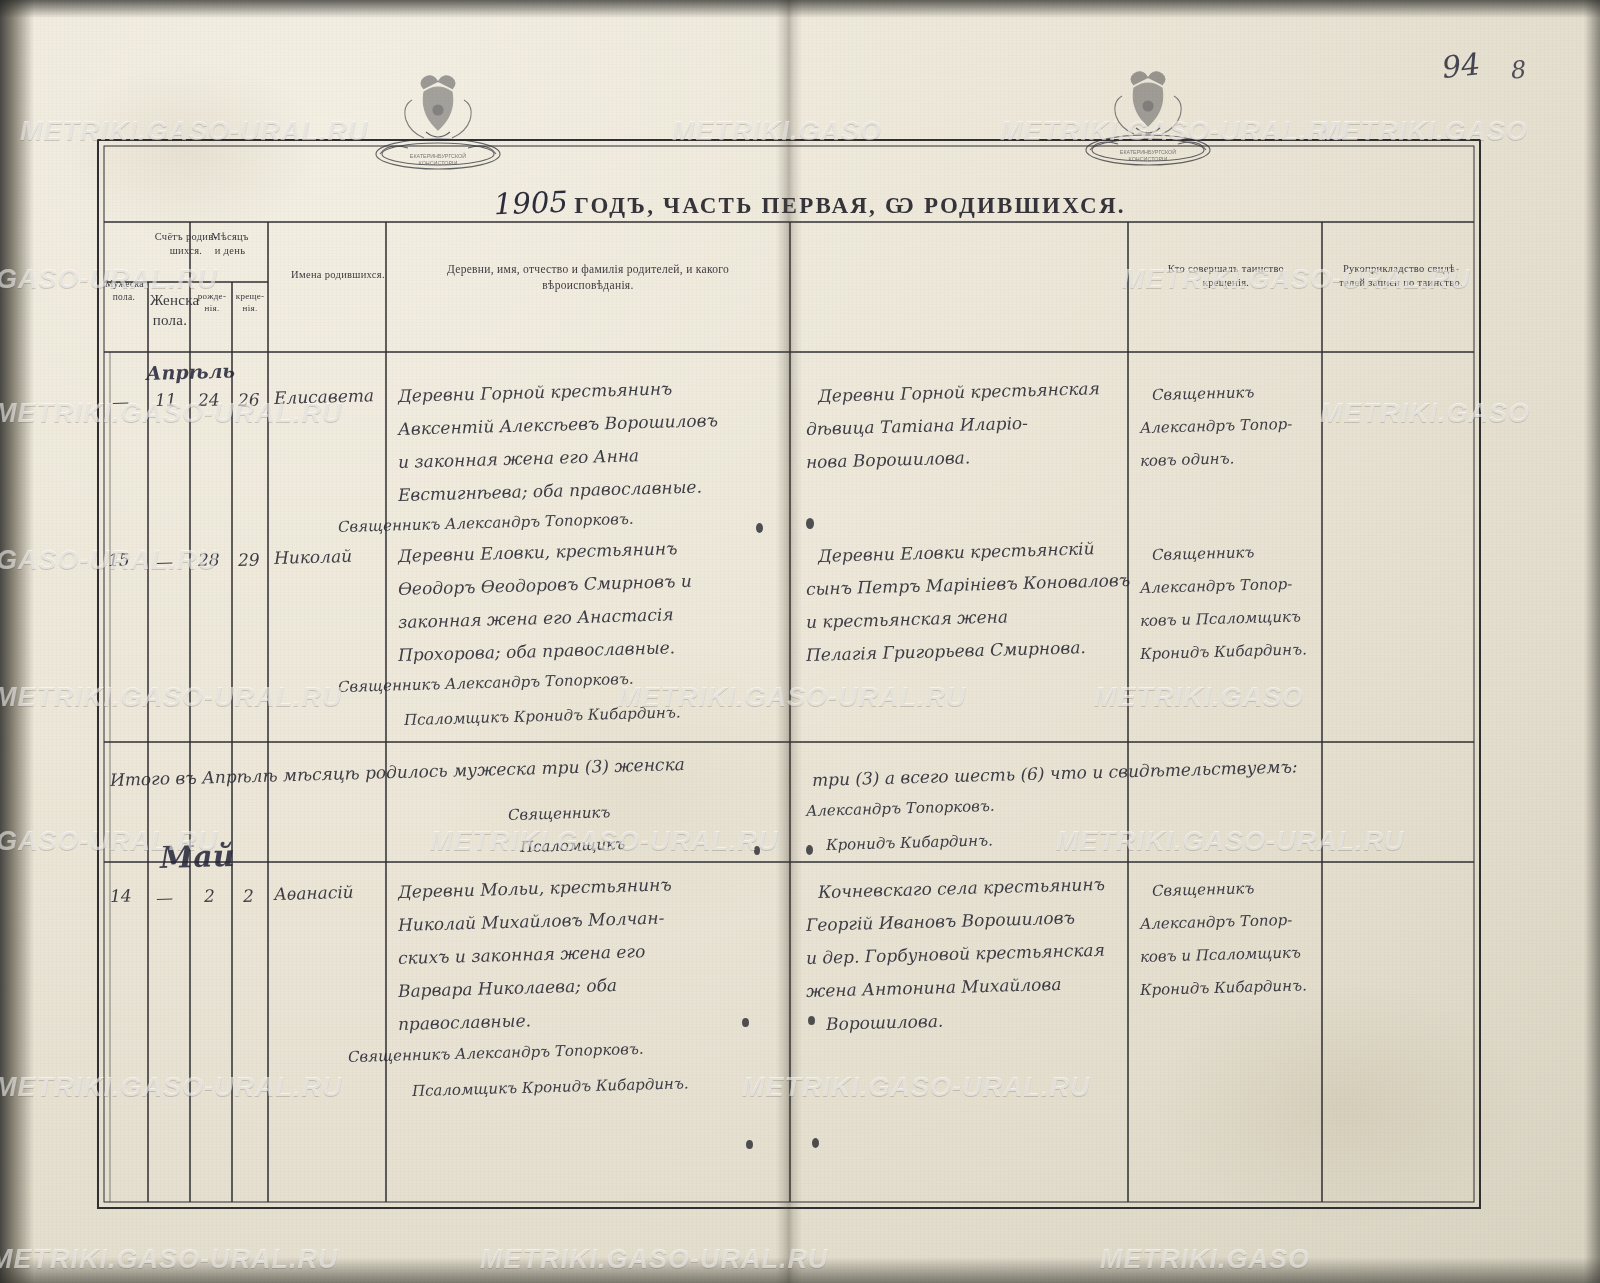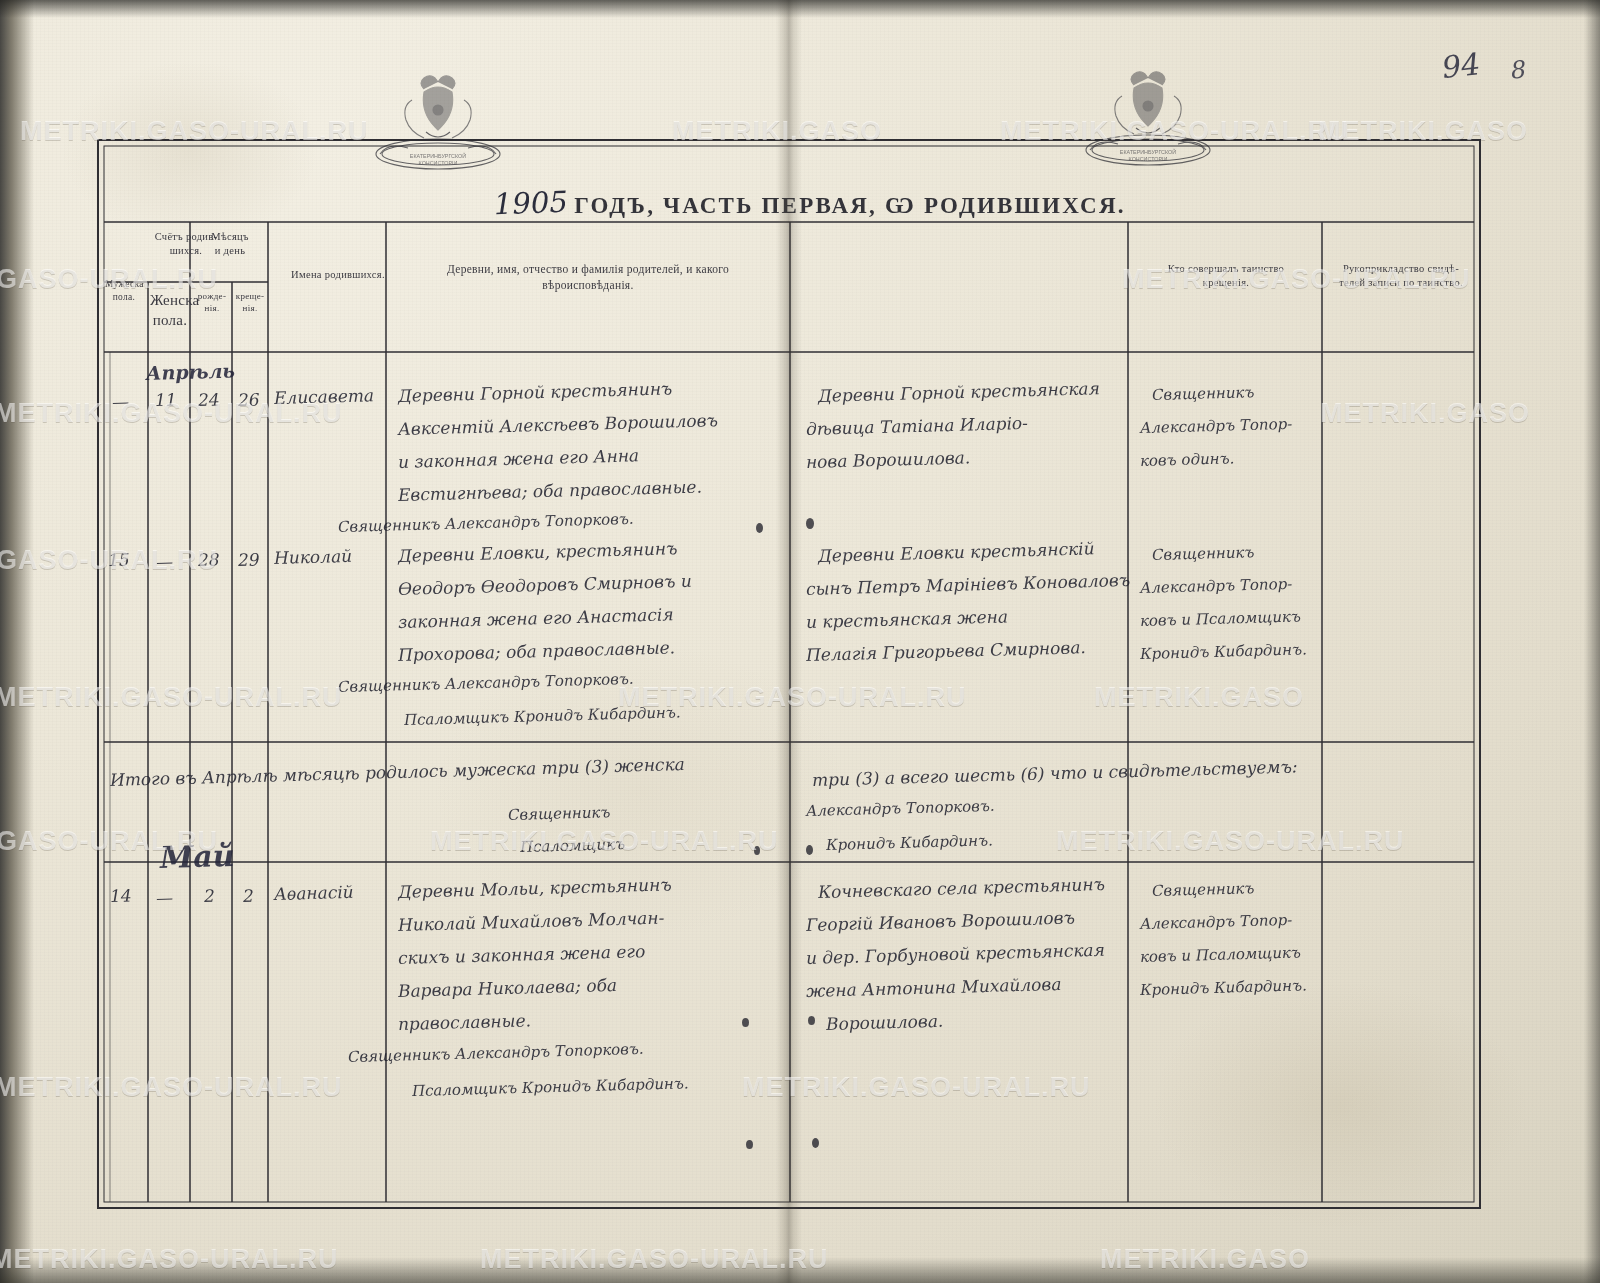"METRIKI.GASO-URAL.RU" .wm { font-style: none -> italic }
